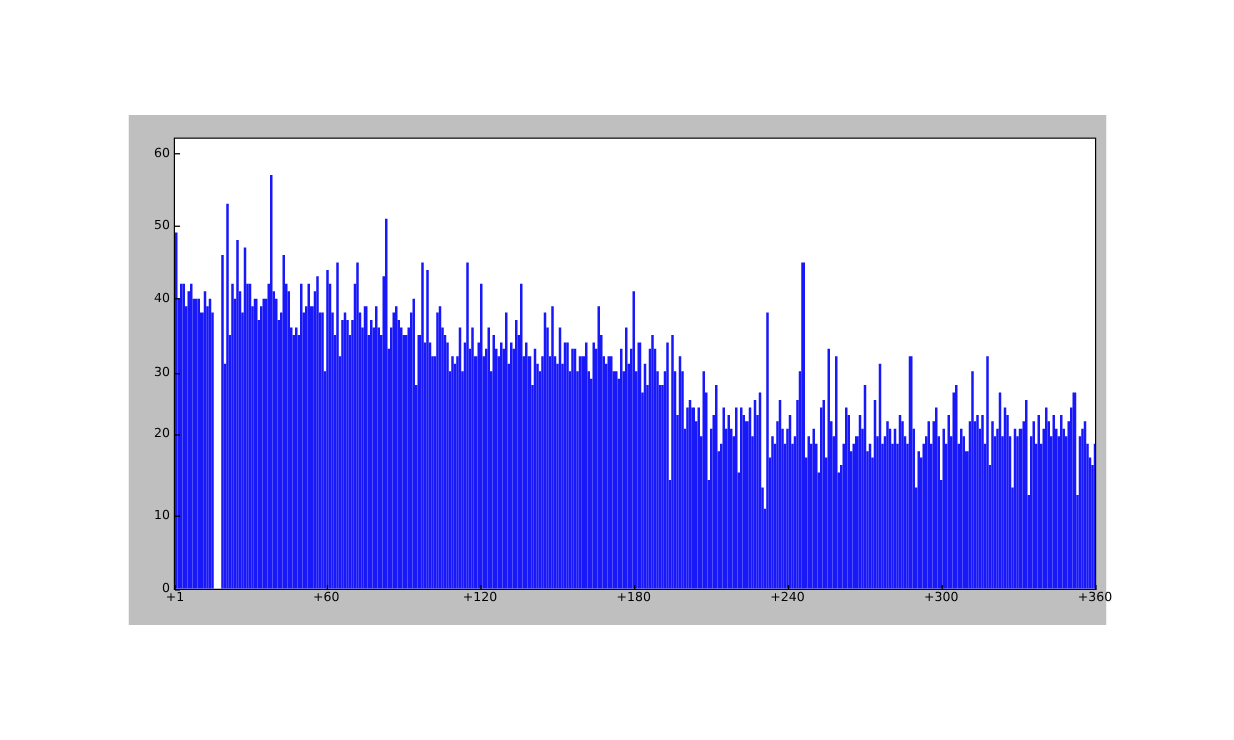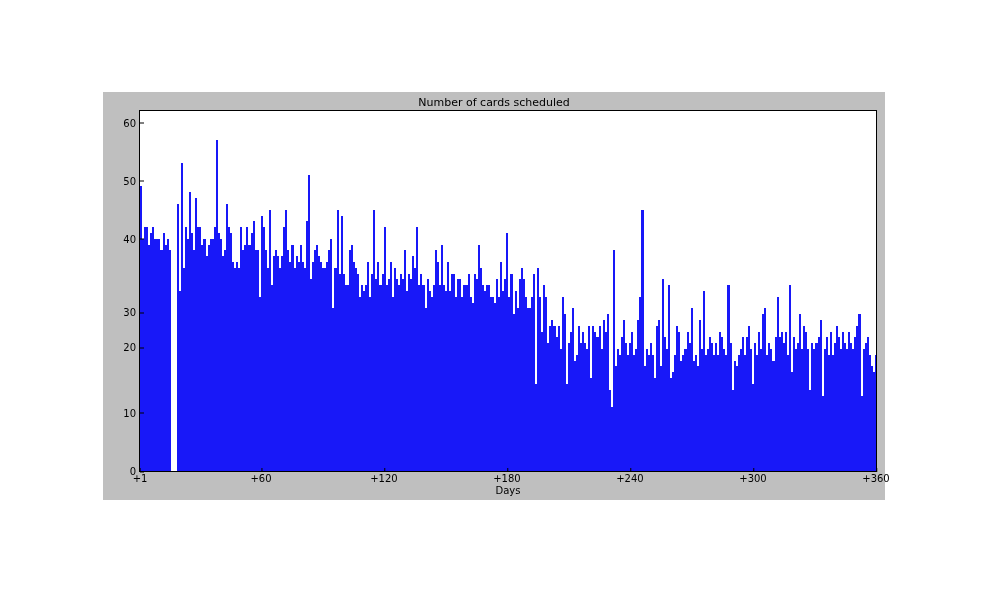"Number of cards scheduled" div.title { html: <div>Number of cards scheduled</div> -> none }
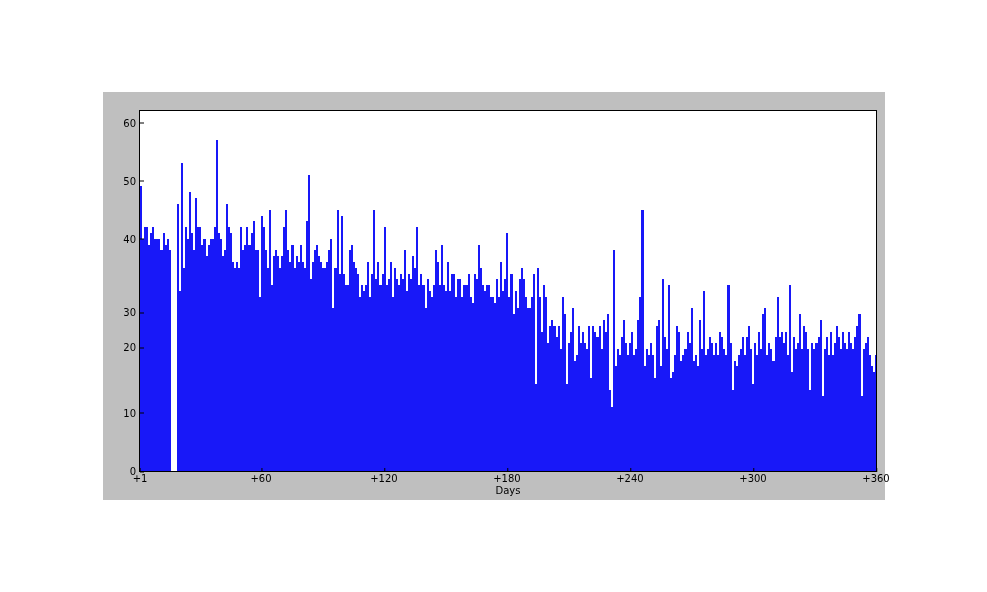"30" div.ytick { bottom: 159px -> 173px }
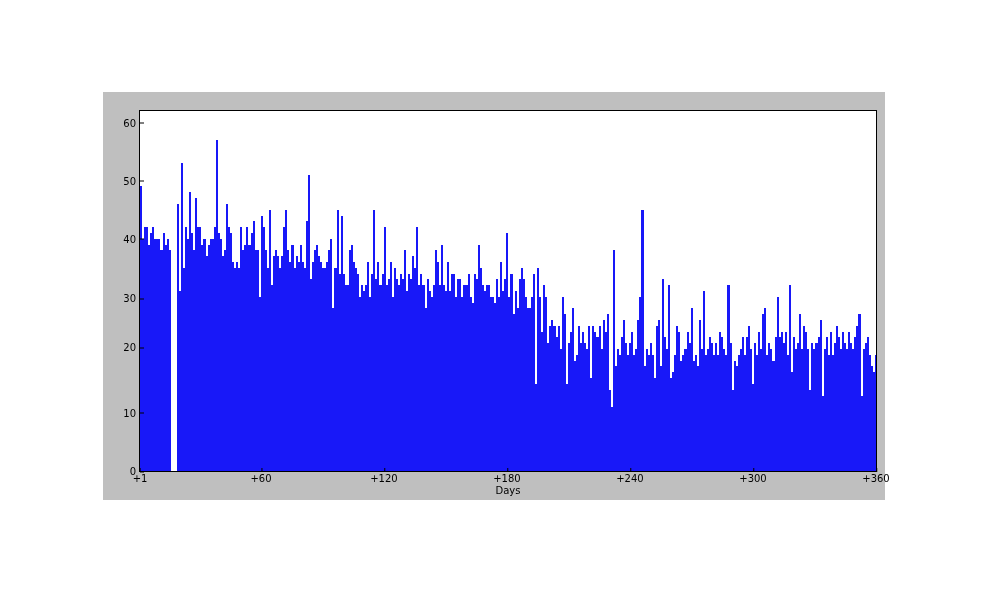"Days" div.xlabel { html: <div>Days</div> -> none }
